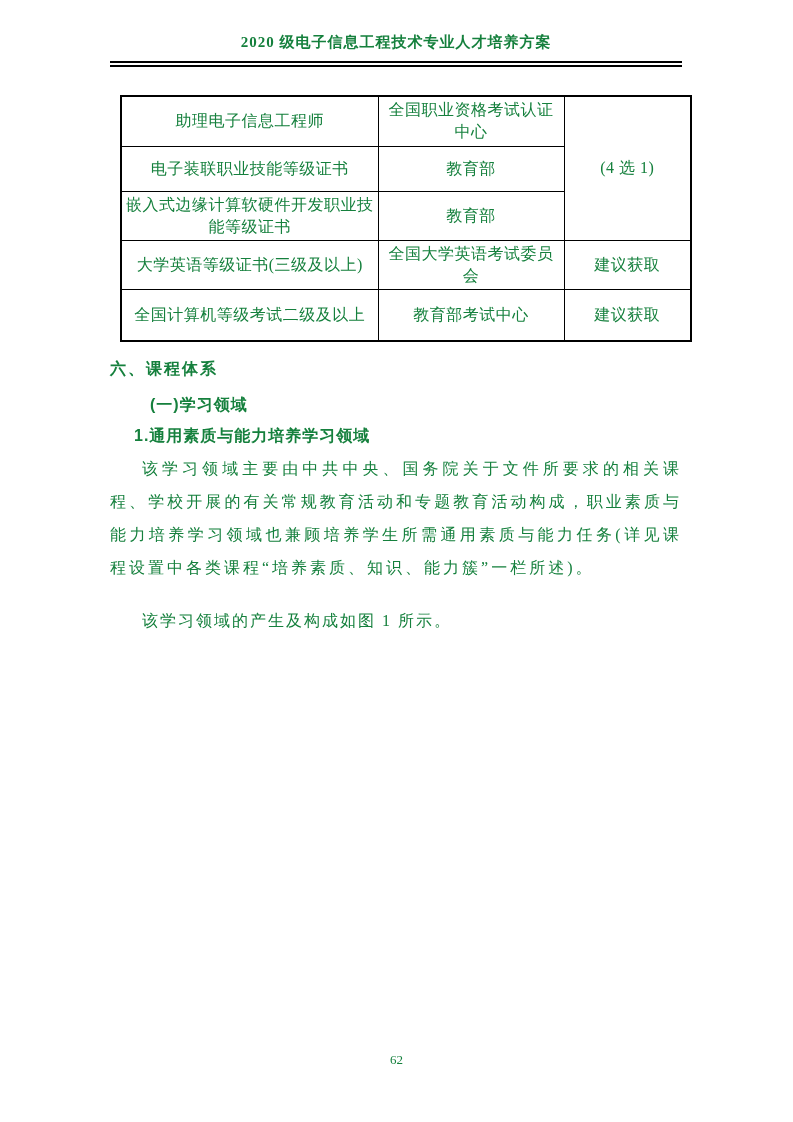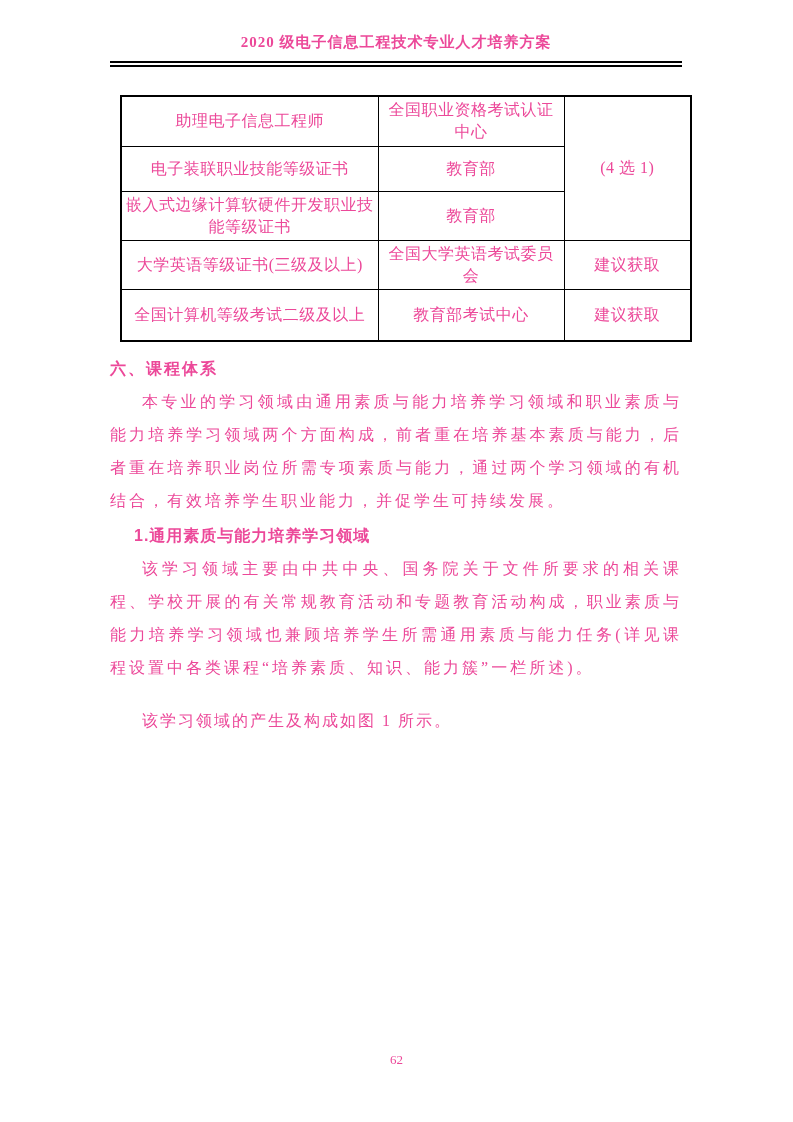"2020 级电子信息工程技术专业人才培养方案" .page { color: #ec4899 -> #15803d }
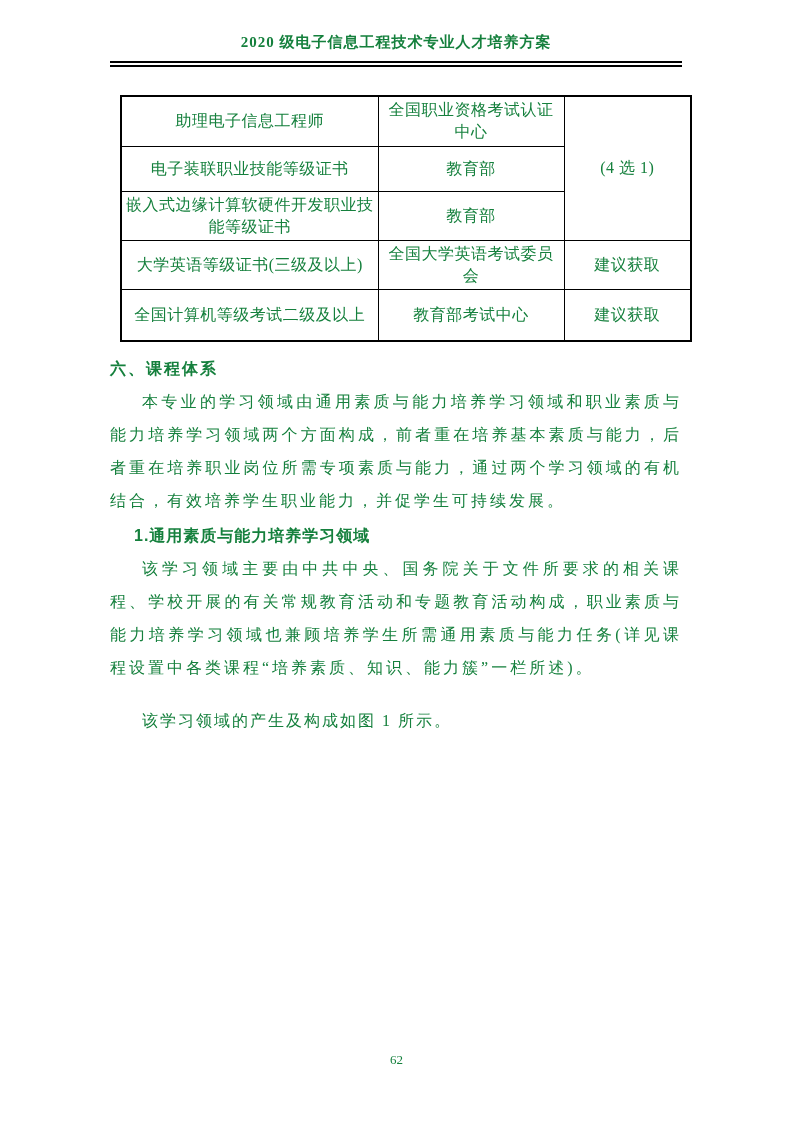"(一)学习领域" div.h-sub { html: none -> <div>(一)学习领域</div> }
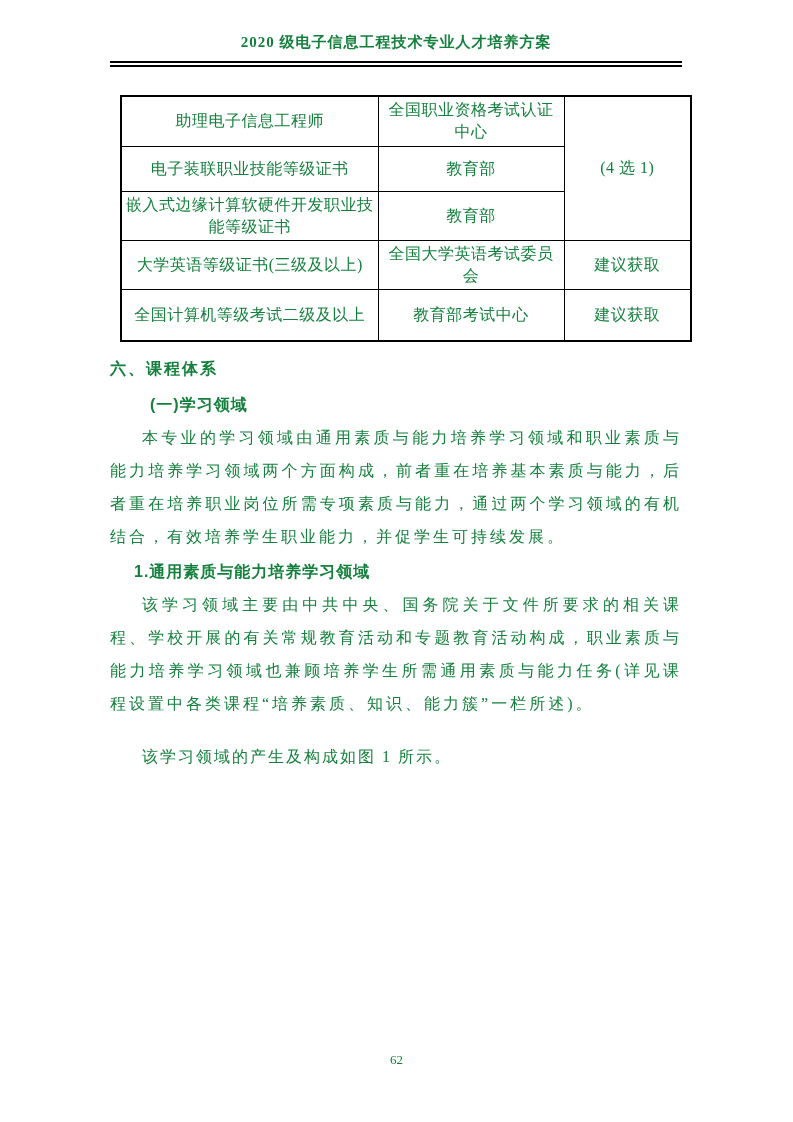"本专业的学习领域由通用素质与能力培养学习领域和职业素质与能力培养学习领域两个方面" p.para { html: <p>本专业的学习领域由通用素质与能力培养学习领域和职业素质与能力培养学习领域两个方面构成，前者重在培养基本素质与能力，后者重在培养职业岗位所需专项素质与能力，通过两个学习领域的有机结合，有效培养学生职业能力，并促学生可持续发展。</p> -> none }
